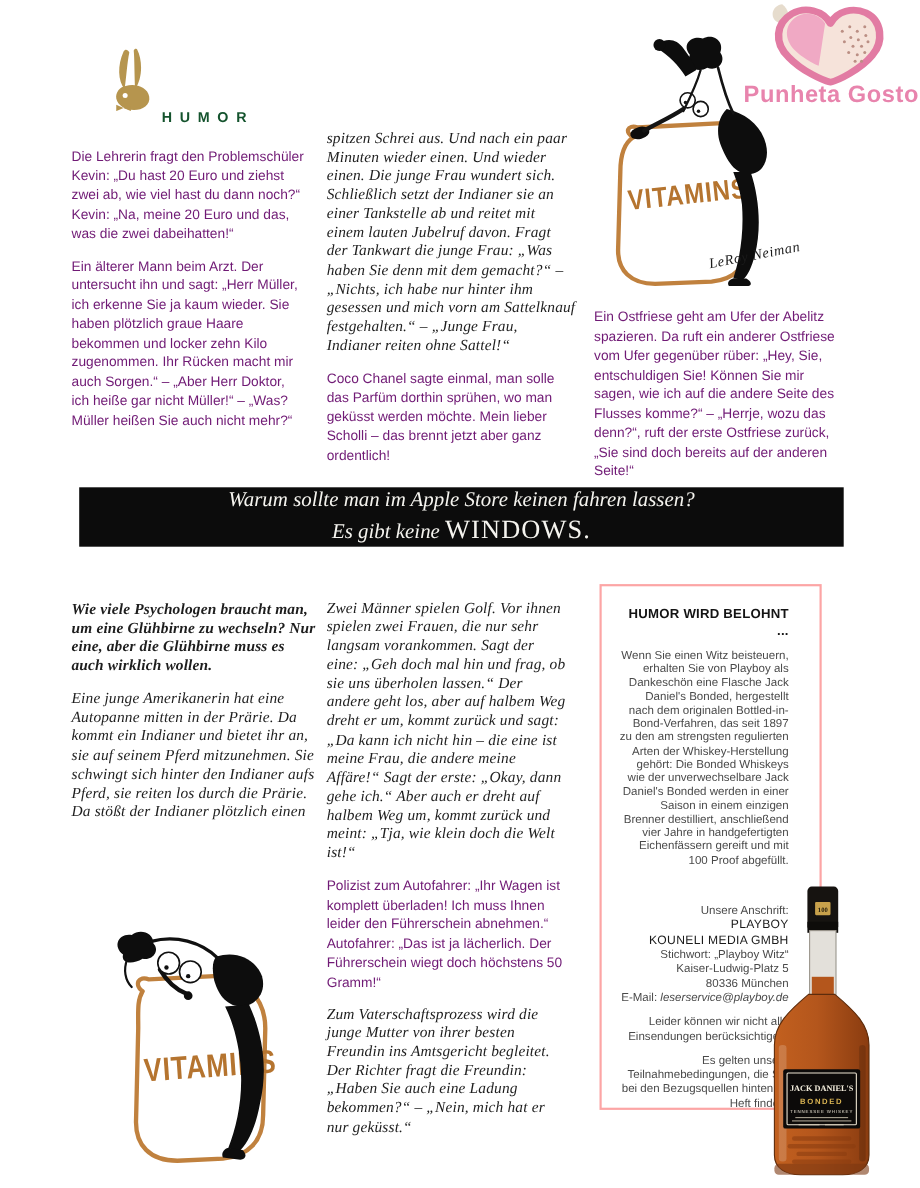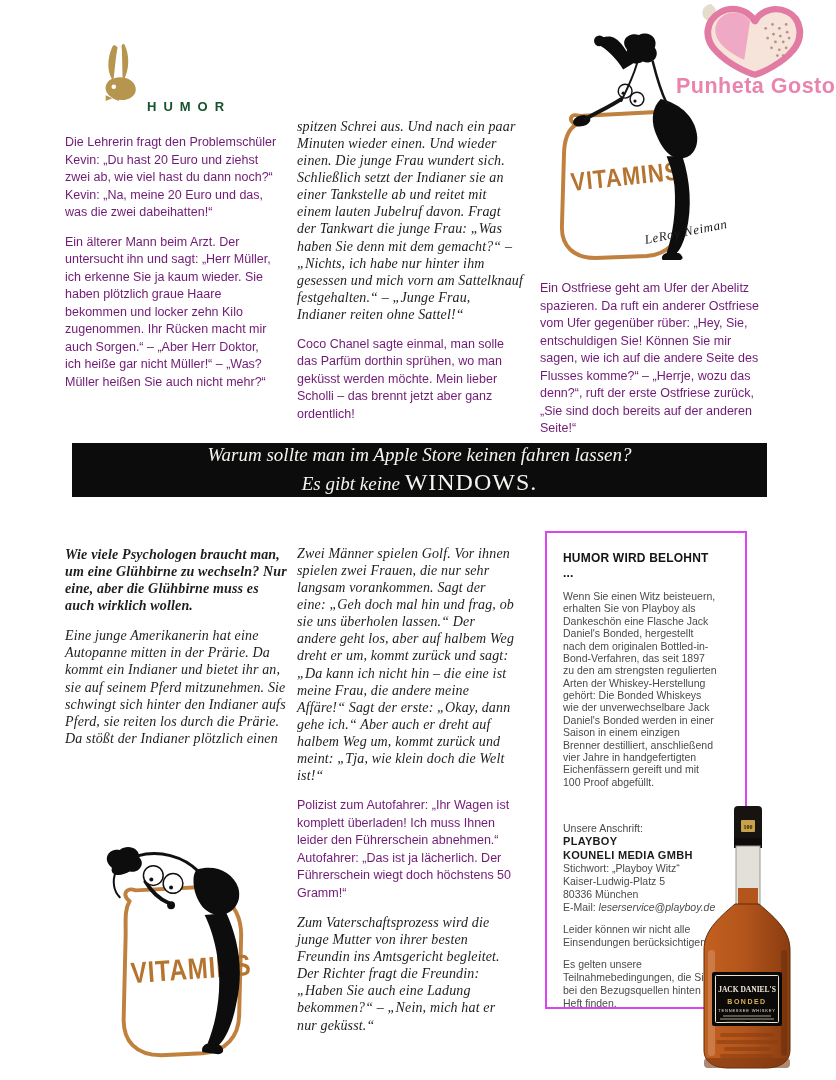"HUMOR WIRD BELOHNT ..." .promo-box { border: 2px solid #d946ef -> 2px solid #fca5a5; text-align: none -> right }
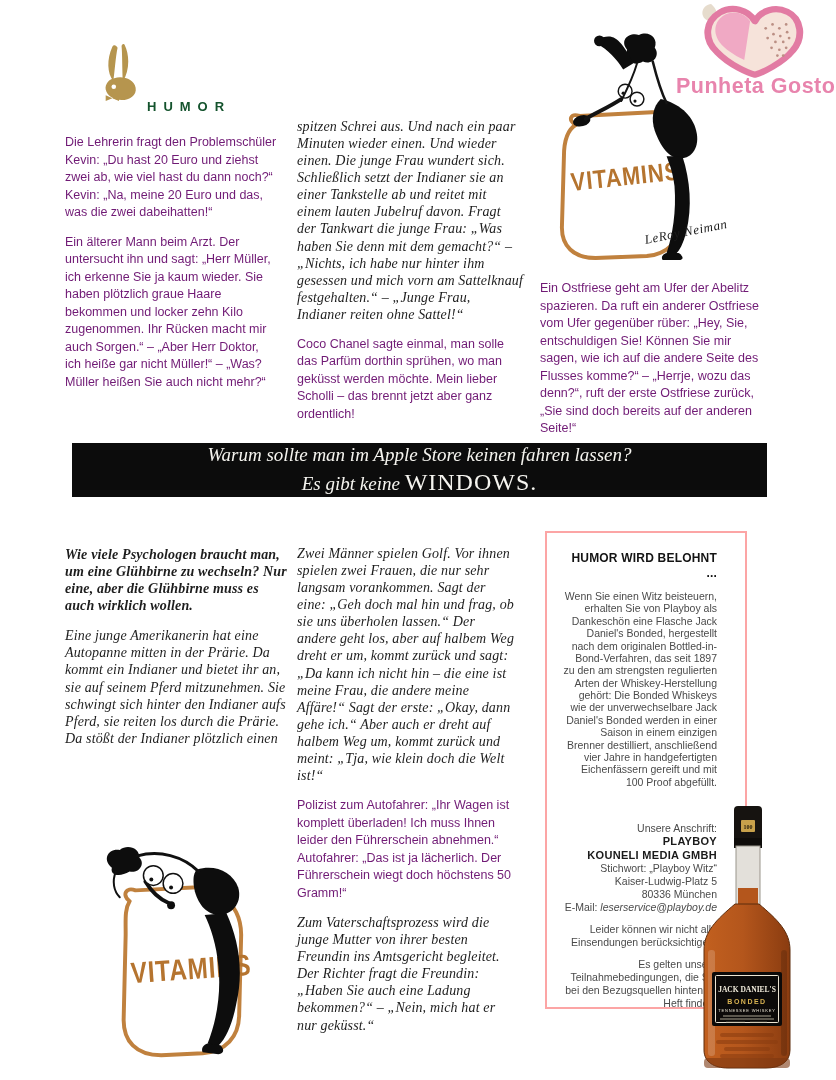"PLAYBOY" .addr .b { font-weight: bold -> normal }
